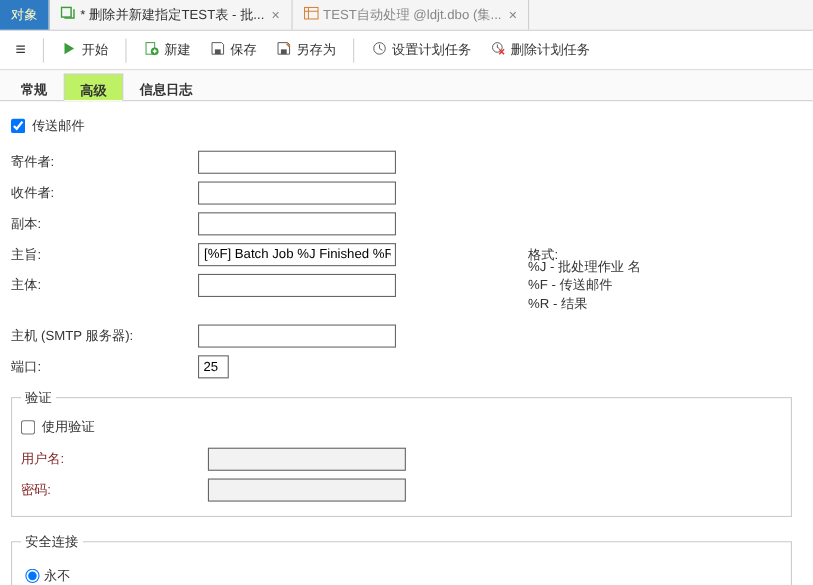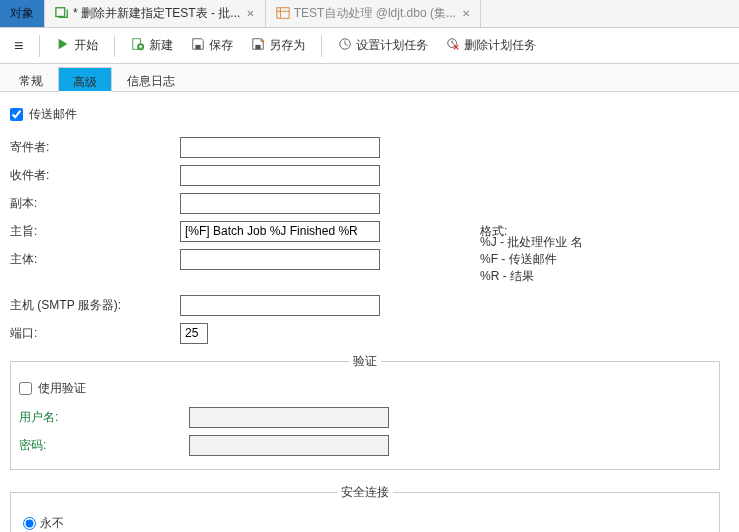"对象" .tab.active { color: #0f172a -> #fef9c3 }
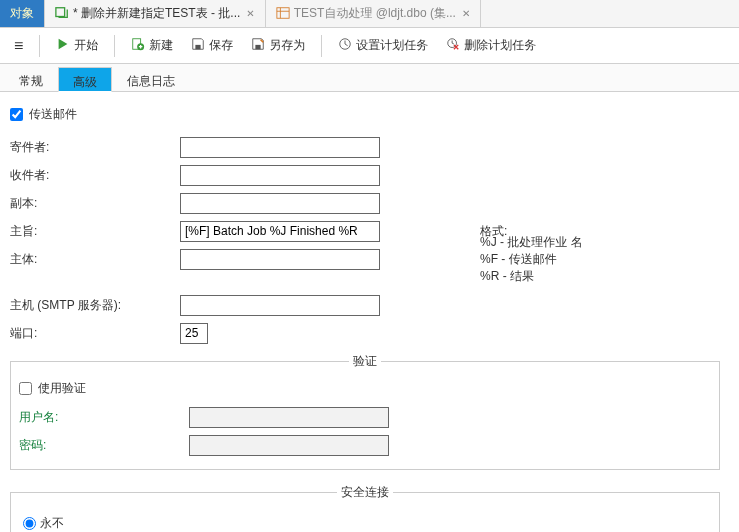"常规" .subtab { font-weight: none -> bold }
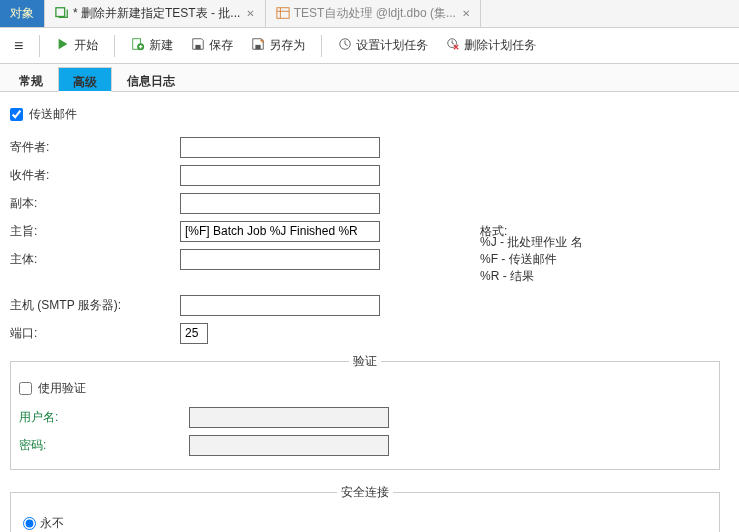"高级" .subtab.active { background: #0ea5e9 -> #bef264 }
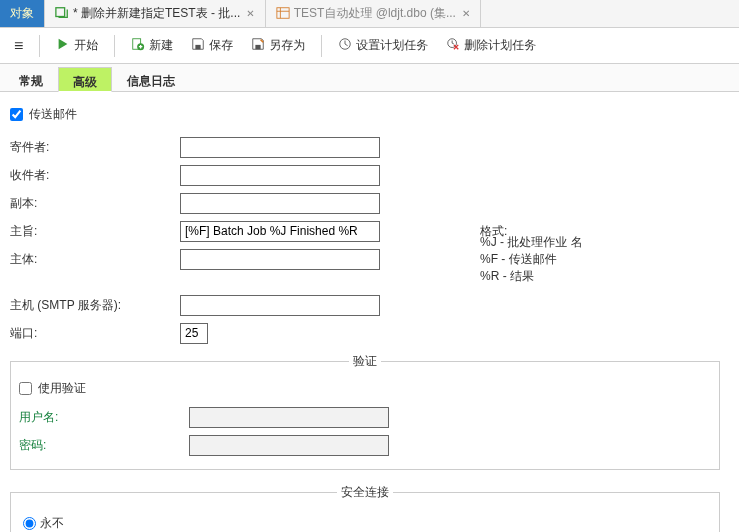"[%F] Batch Job %J Finished" .w200 { width: 200px -> 180px }
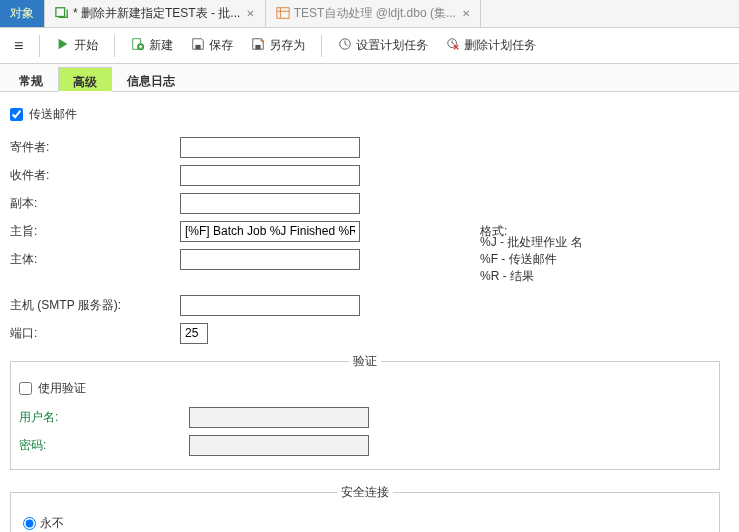"验证" legend { text-align: center -> none }
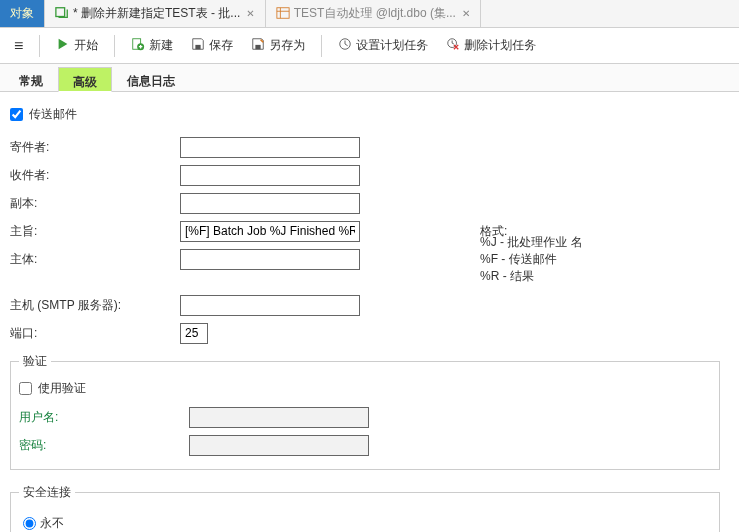"用户名:" .label.disabled { color: #15803d -> #7f1d1d }
